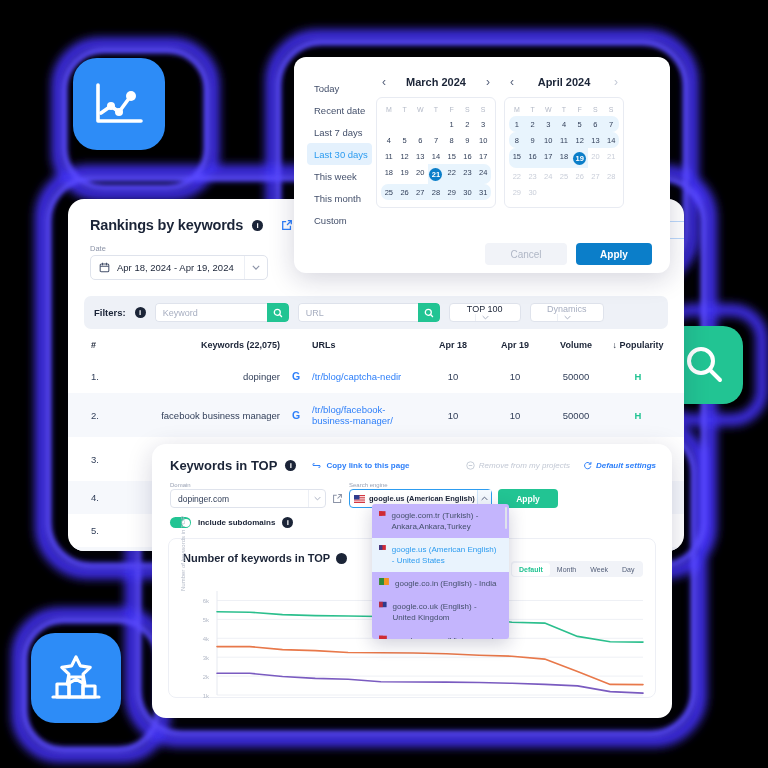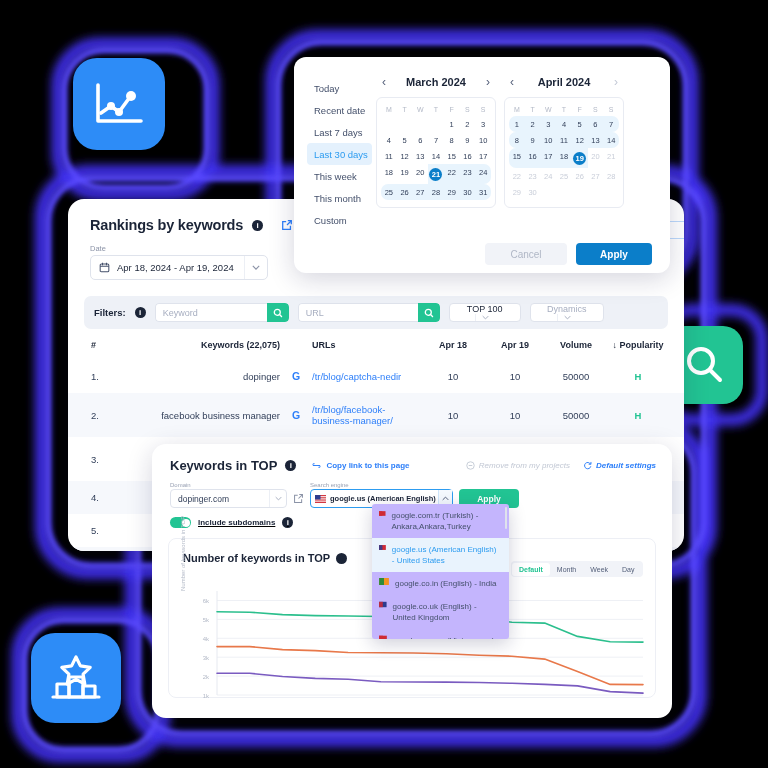"dopinger.com" .domain-in { width: 117px -> 156px }
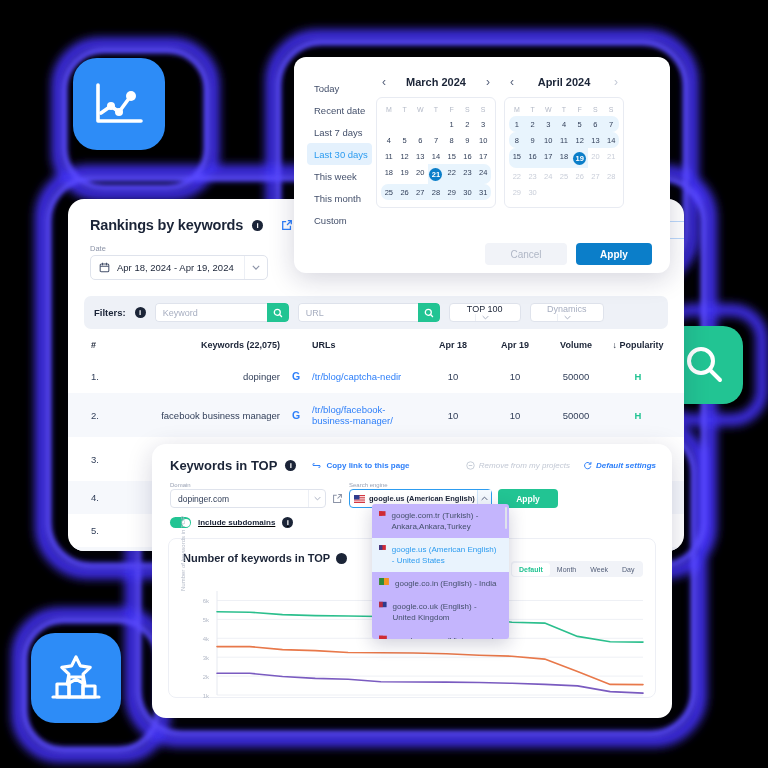"Include subdomains" .subrow { text-decoration: underline -> none }
